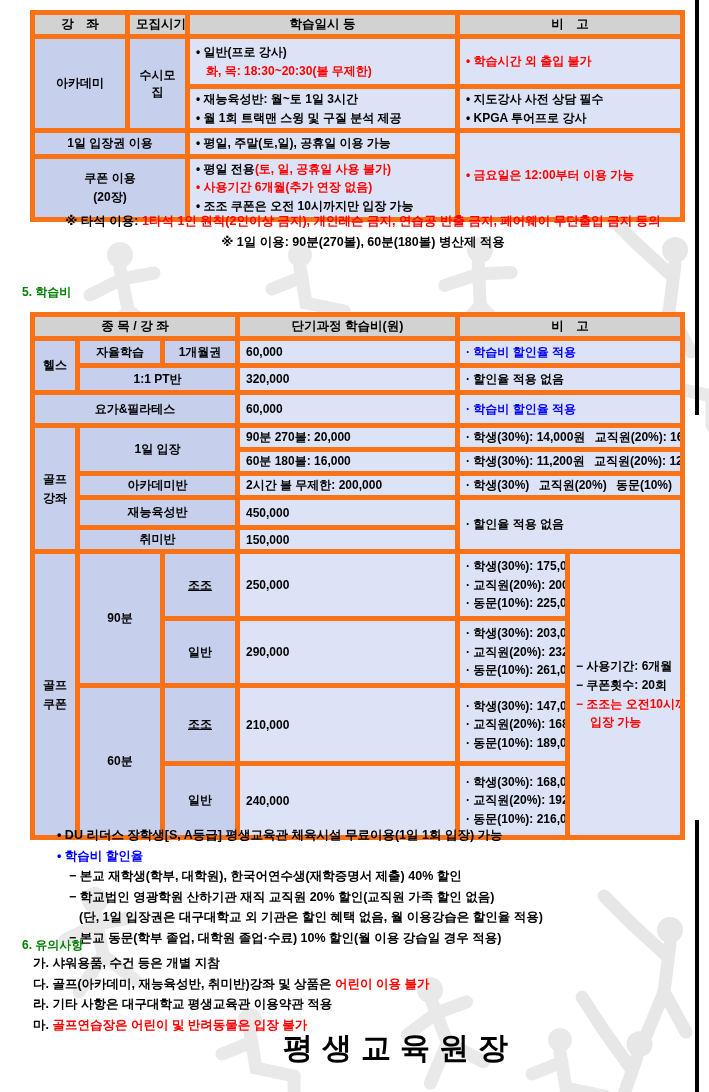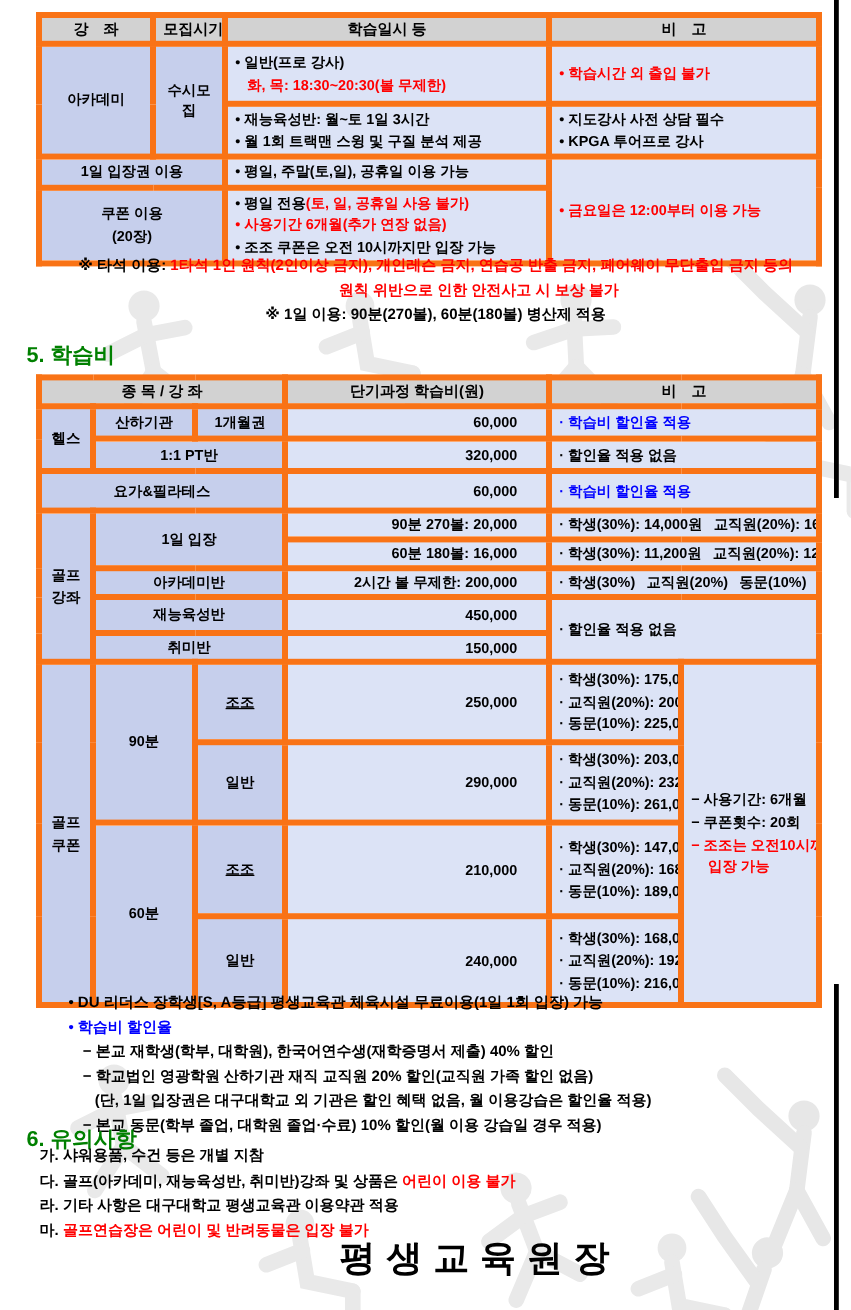"원칙 위반으로 인한 안전사고 시" div.note-line { html: <div>원칙 위반으로 인한 안전사고 시 보상 불가</div> -> none }
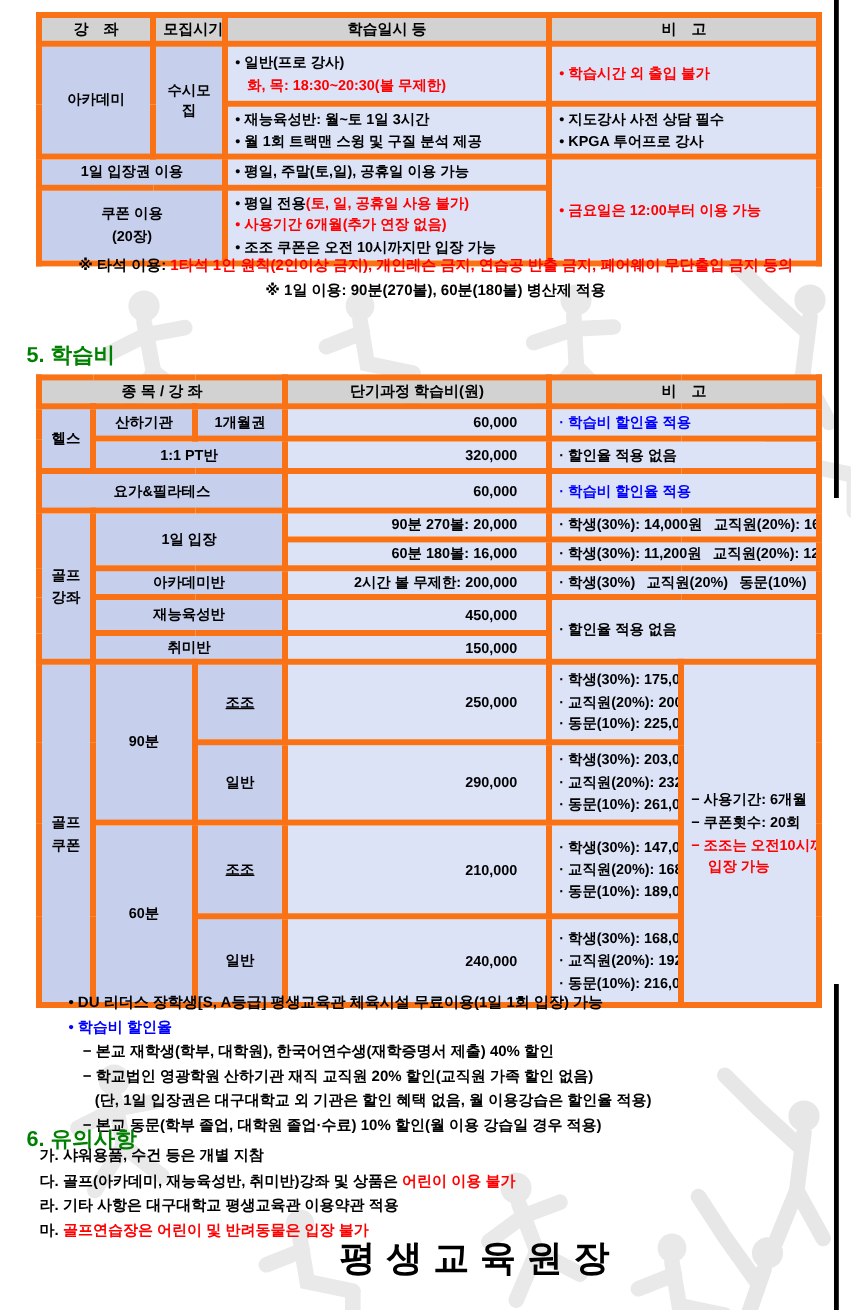"5. 학습비" .sec-title { font-size: 18px -> 12px }
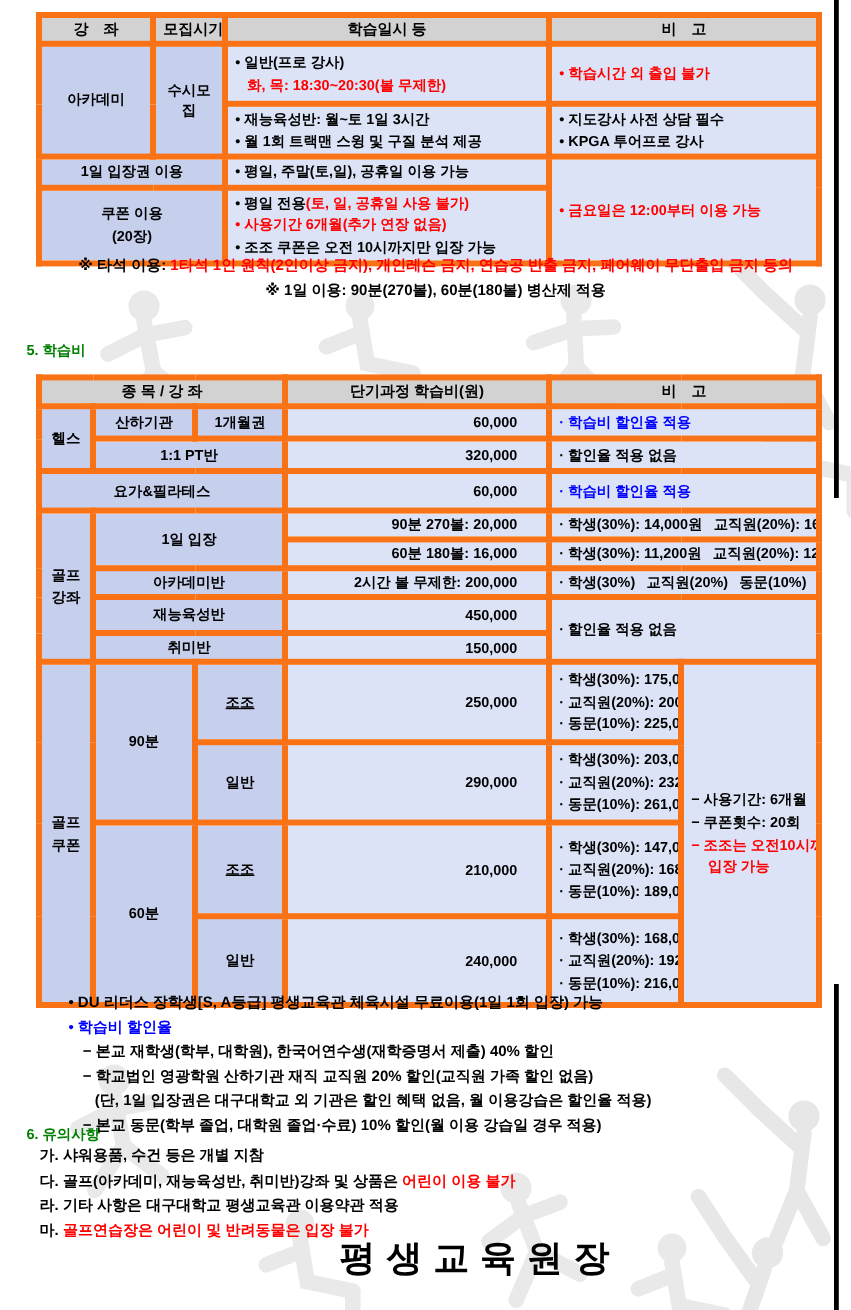"산하기관" td.lbl { text: 산하기관 -> 자율학습 }
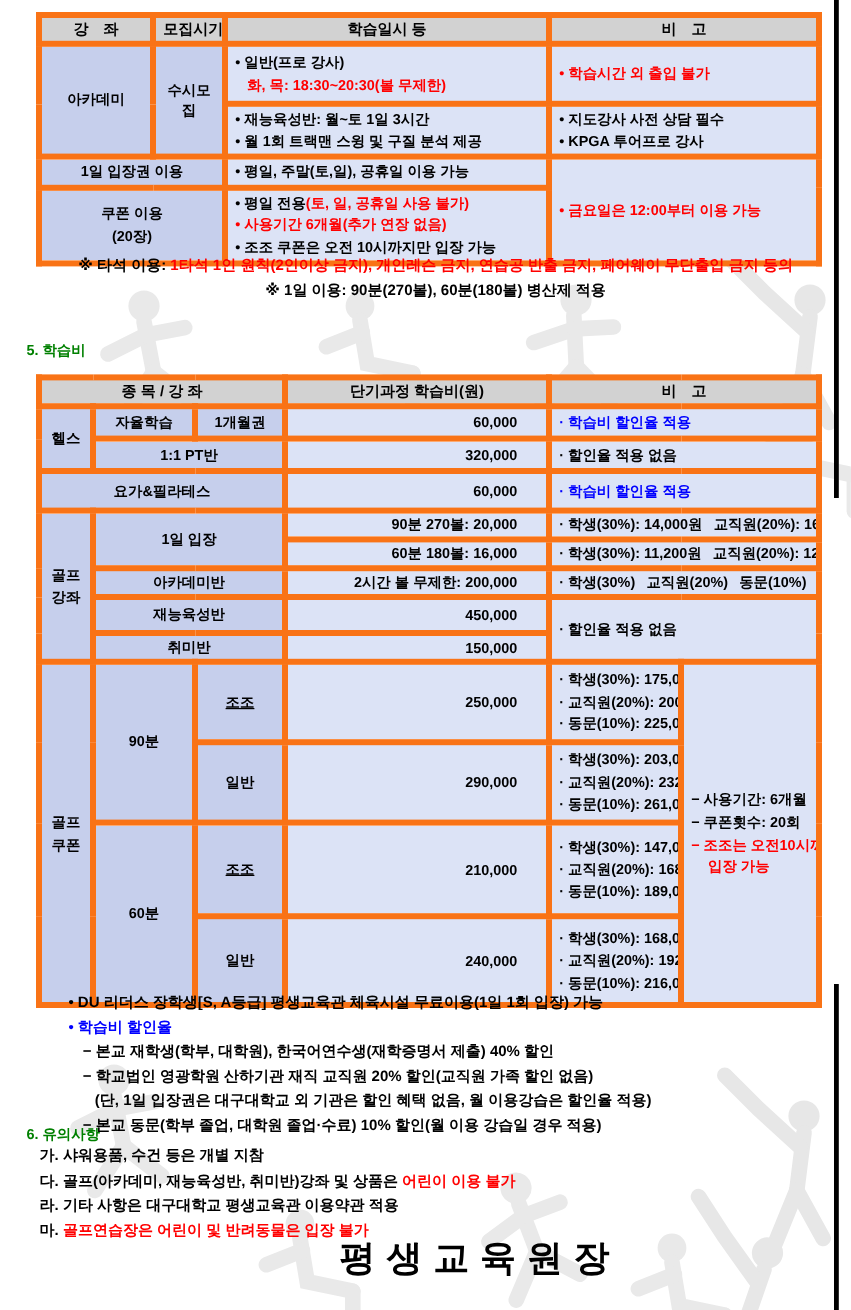"60,000" .fee { text-align: right -> left }
